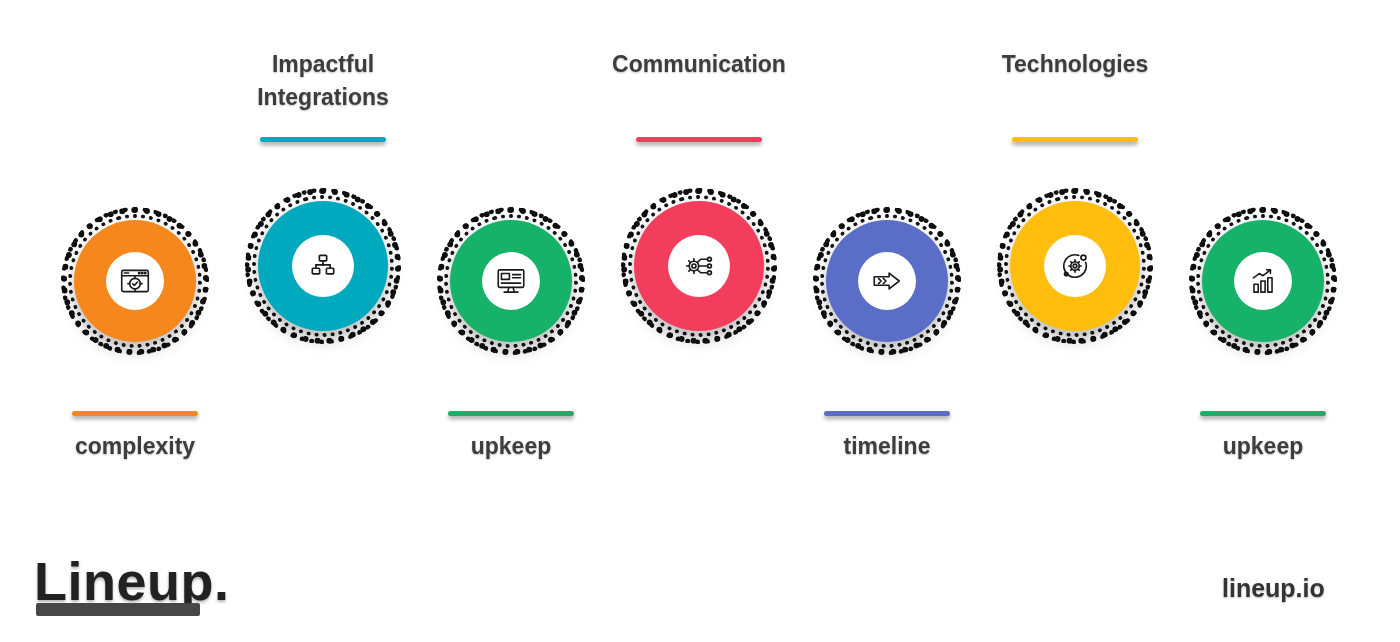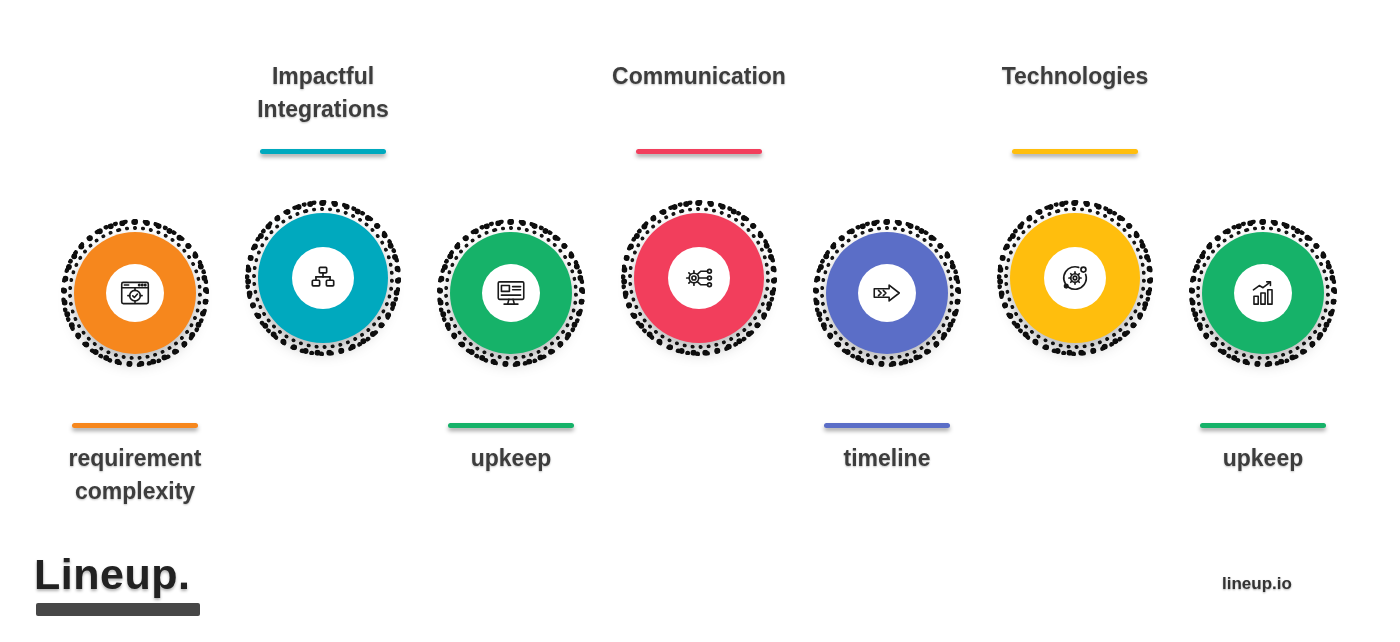"Impactful" .step { top: 16px -> 4px }
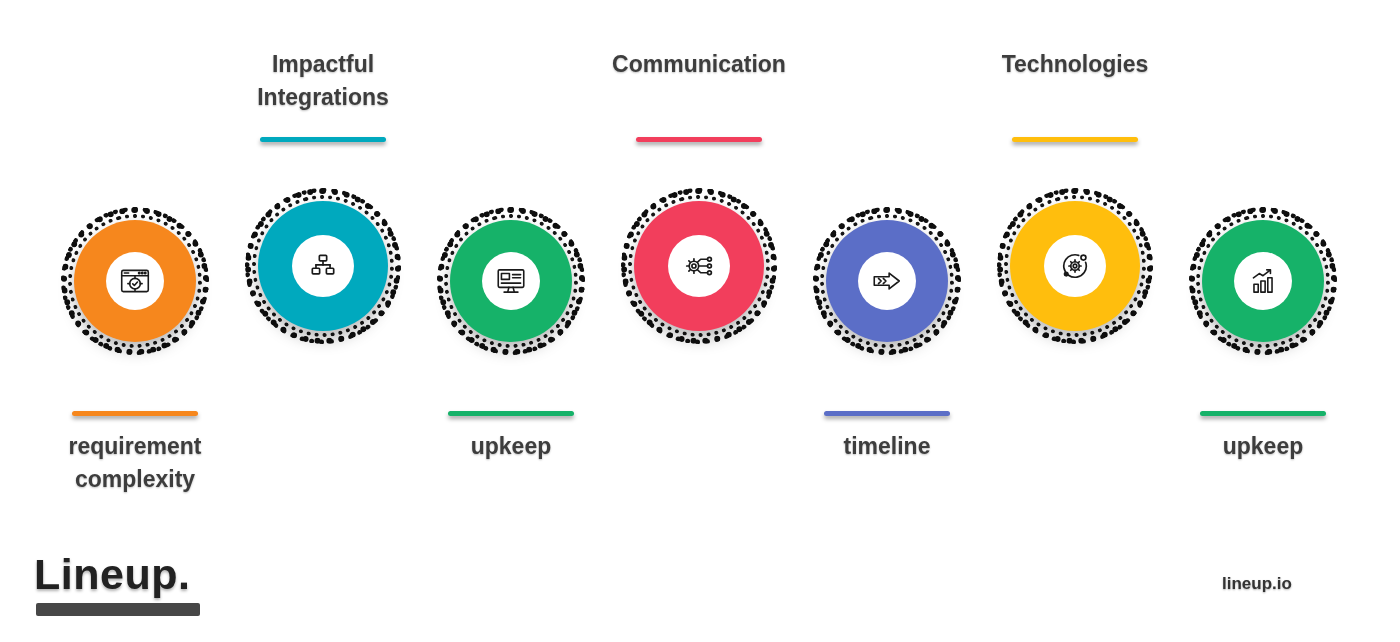"requirement" span { html: <span>requirement</span> -> none }
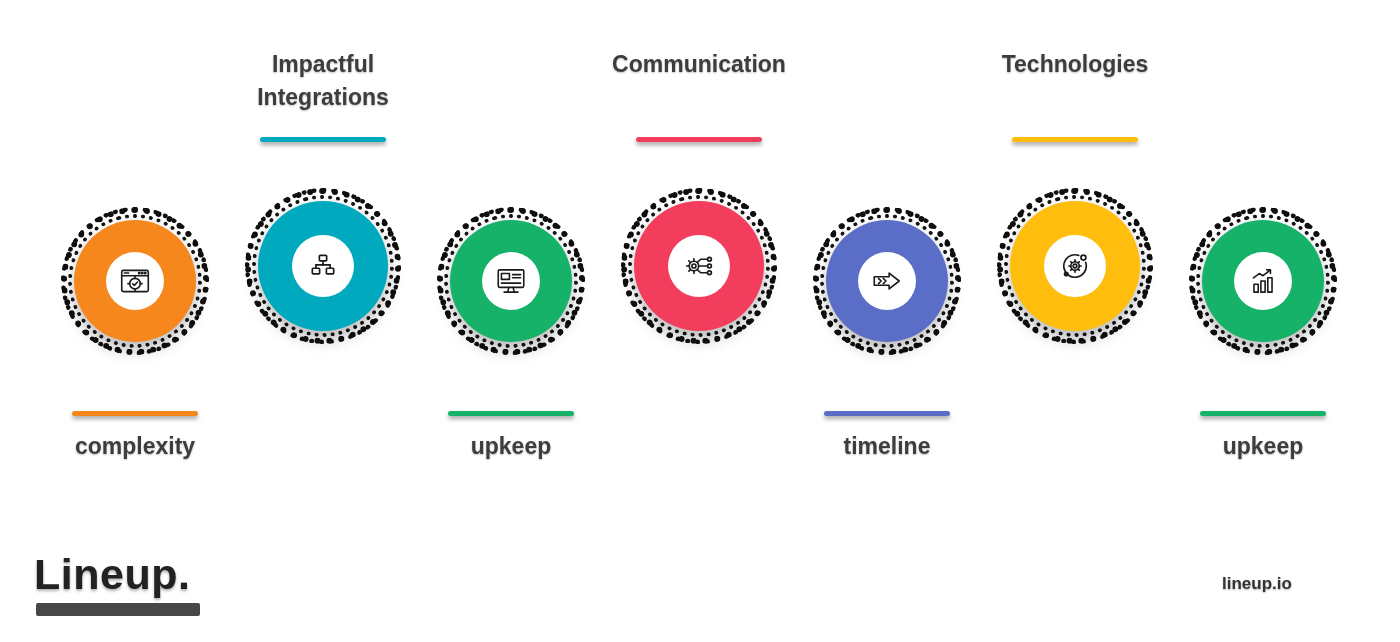"Lineup." .logo-text { font-size: 43px -> 54px }
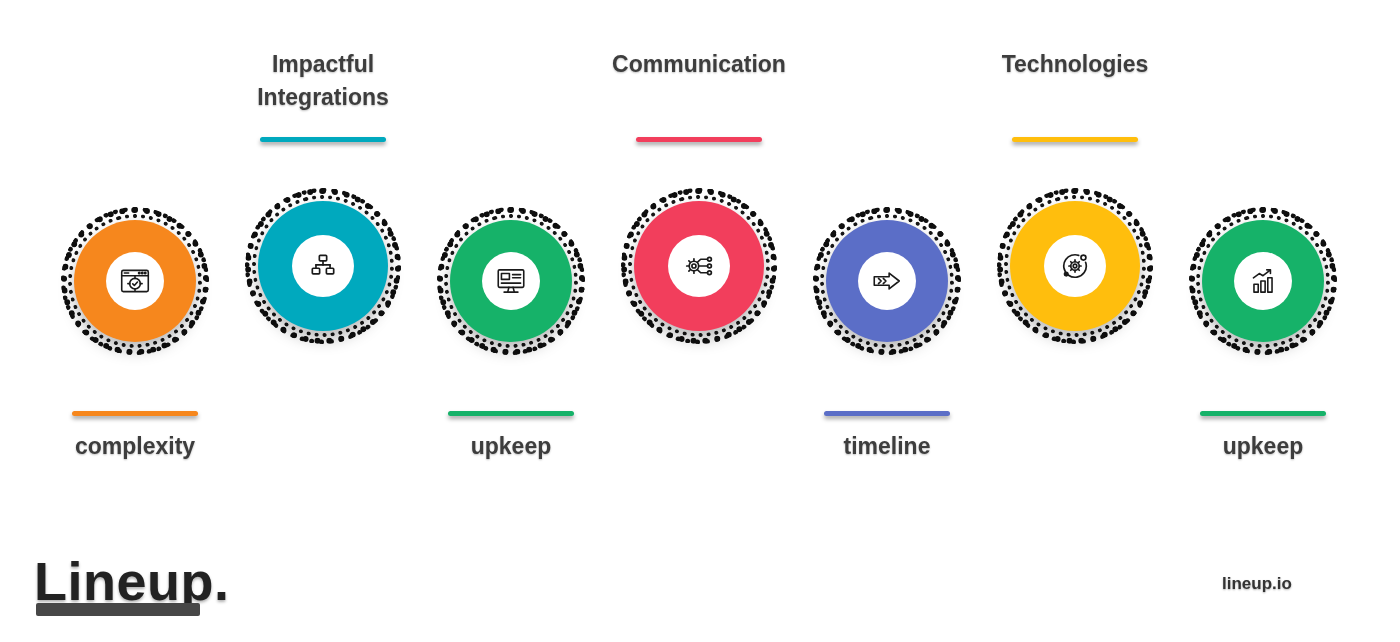"lineup.io" .site-text { font-size: 17px -> 25px }
